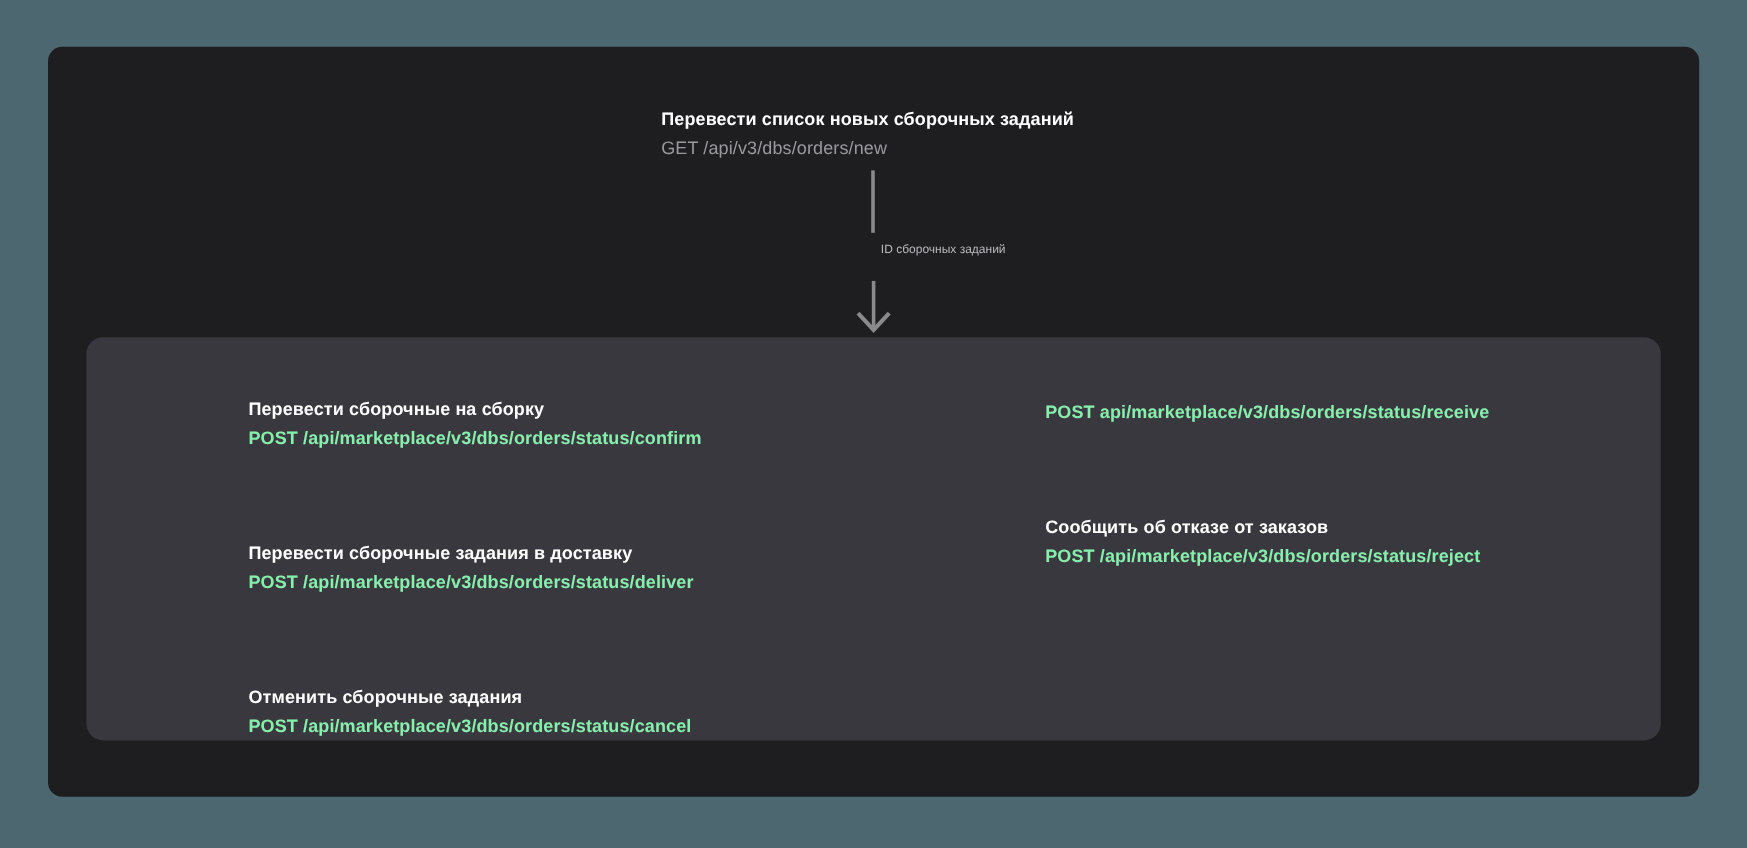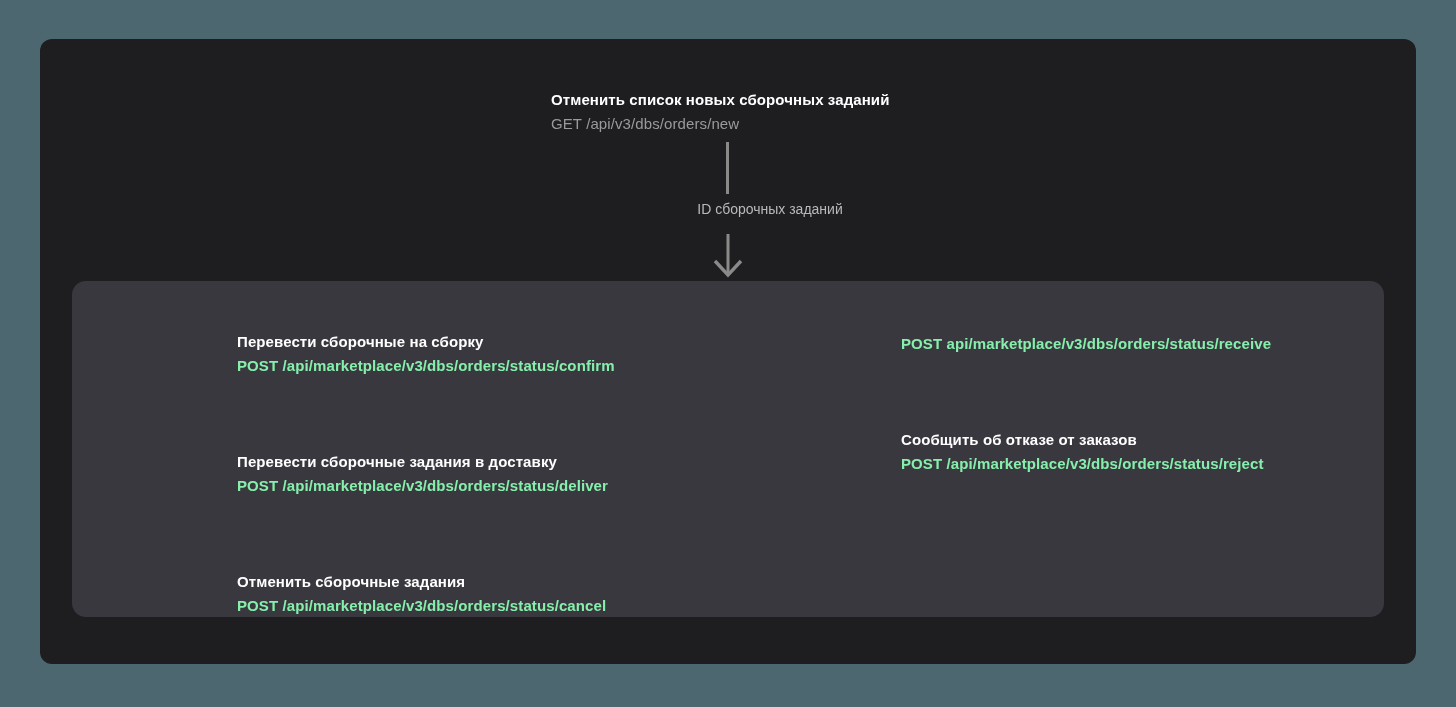"Отменить список новых сборочных заданий" div.title-line { text: Отменить -> Перевести }
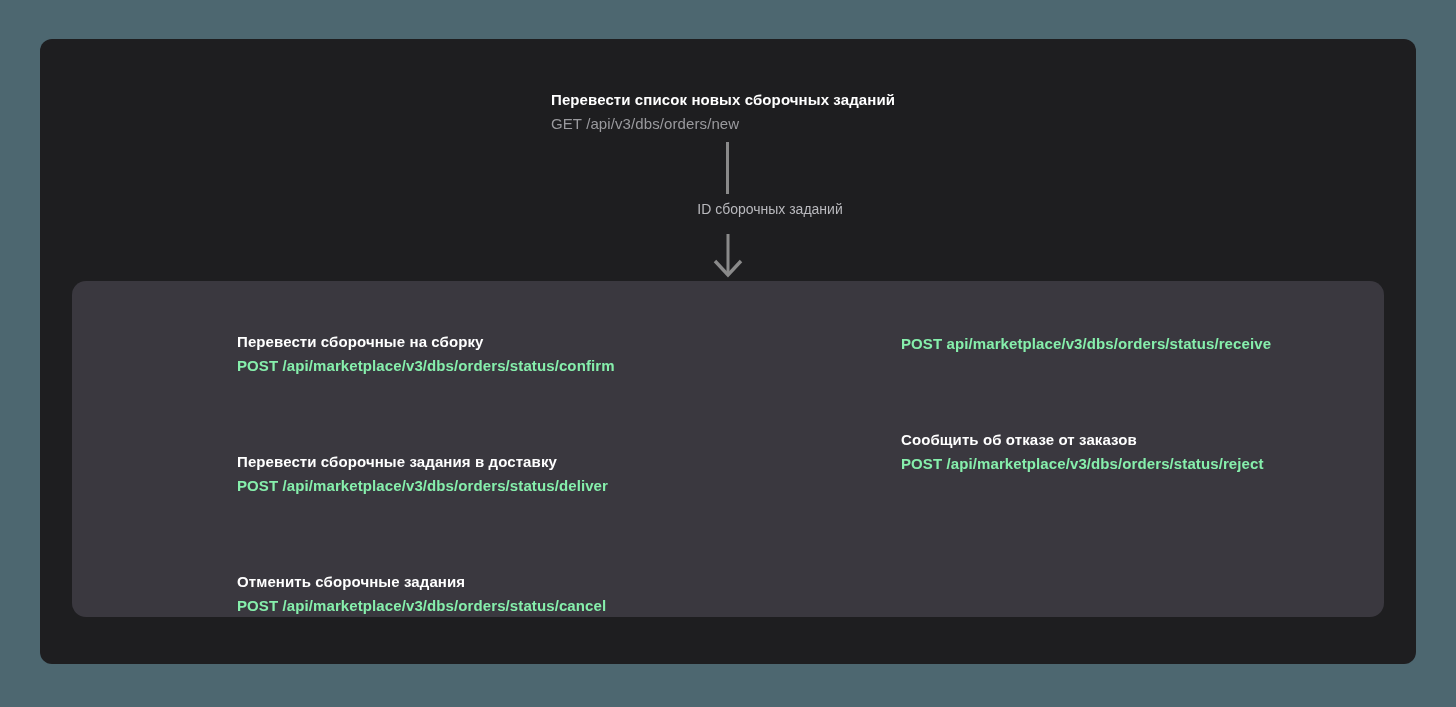"ID сборочных заданий" .conn-label { font-size: 14px -> 10px; left: 0 -> 16px }
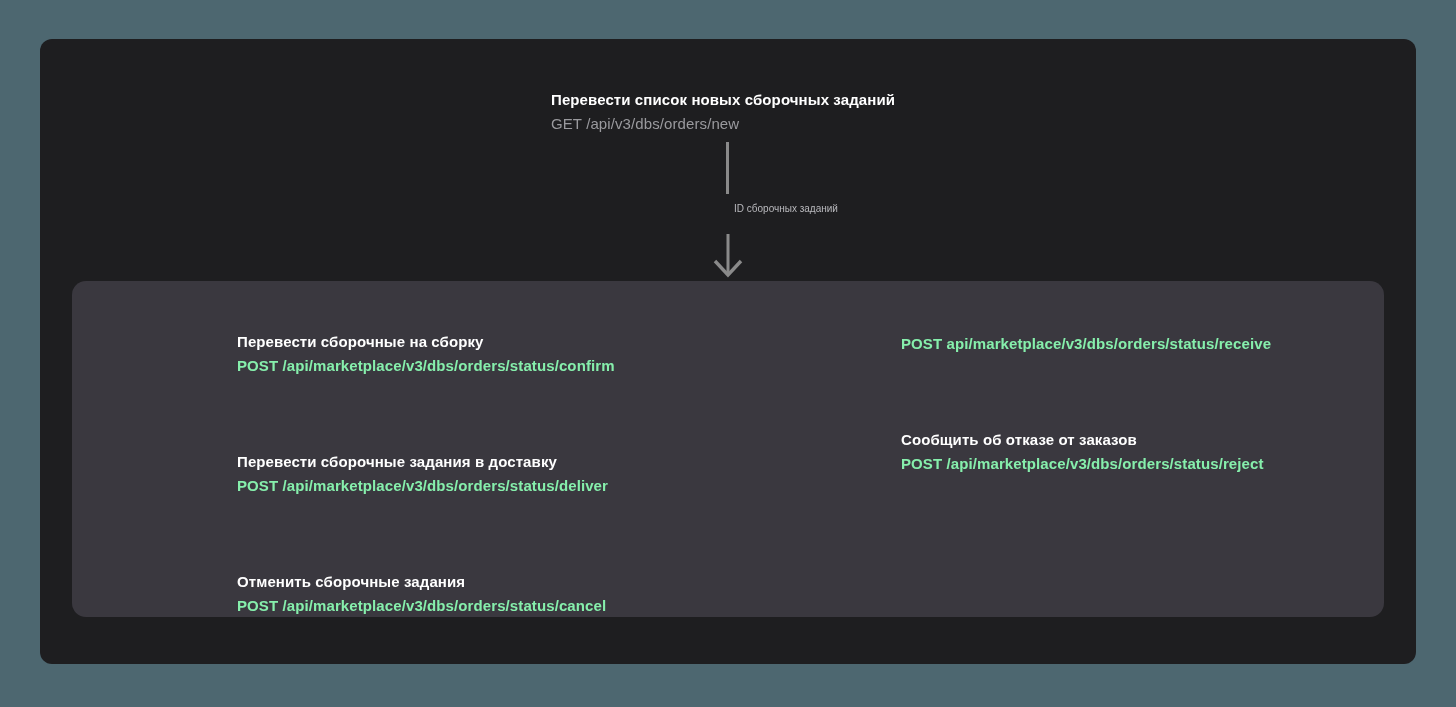"Перевести сборочные на сборку" .panel-col { margin-left: 30px -> none }
